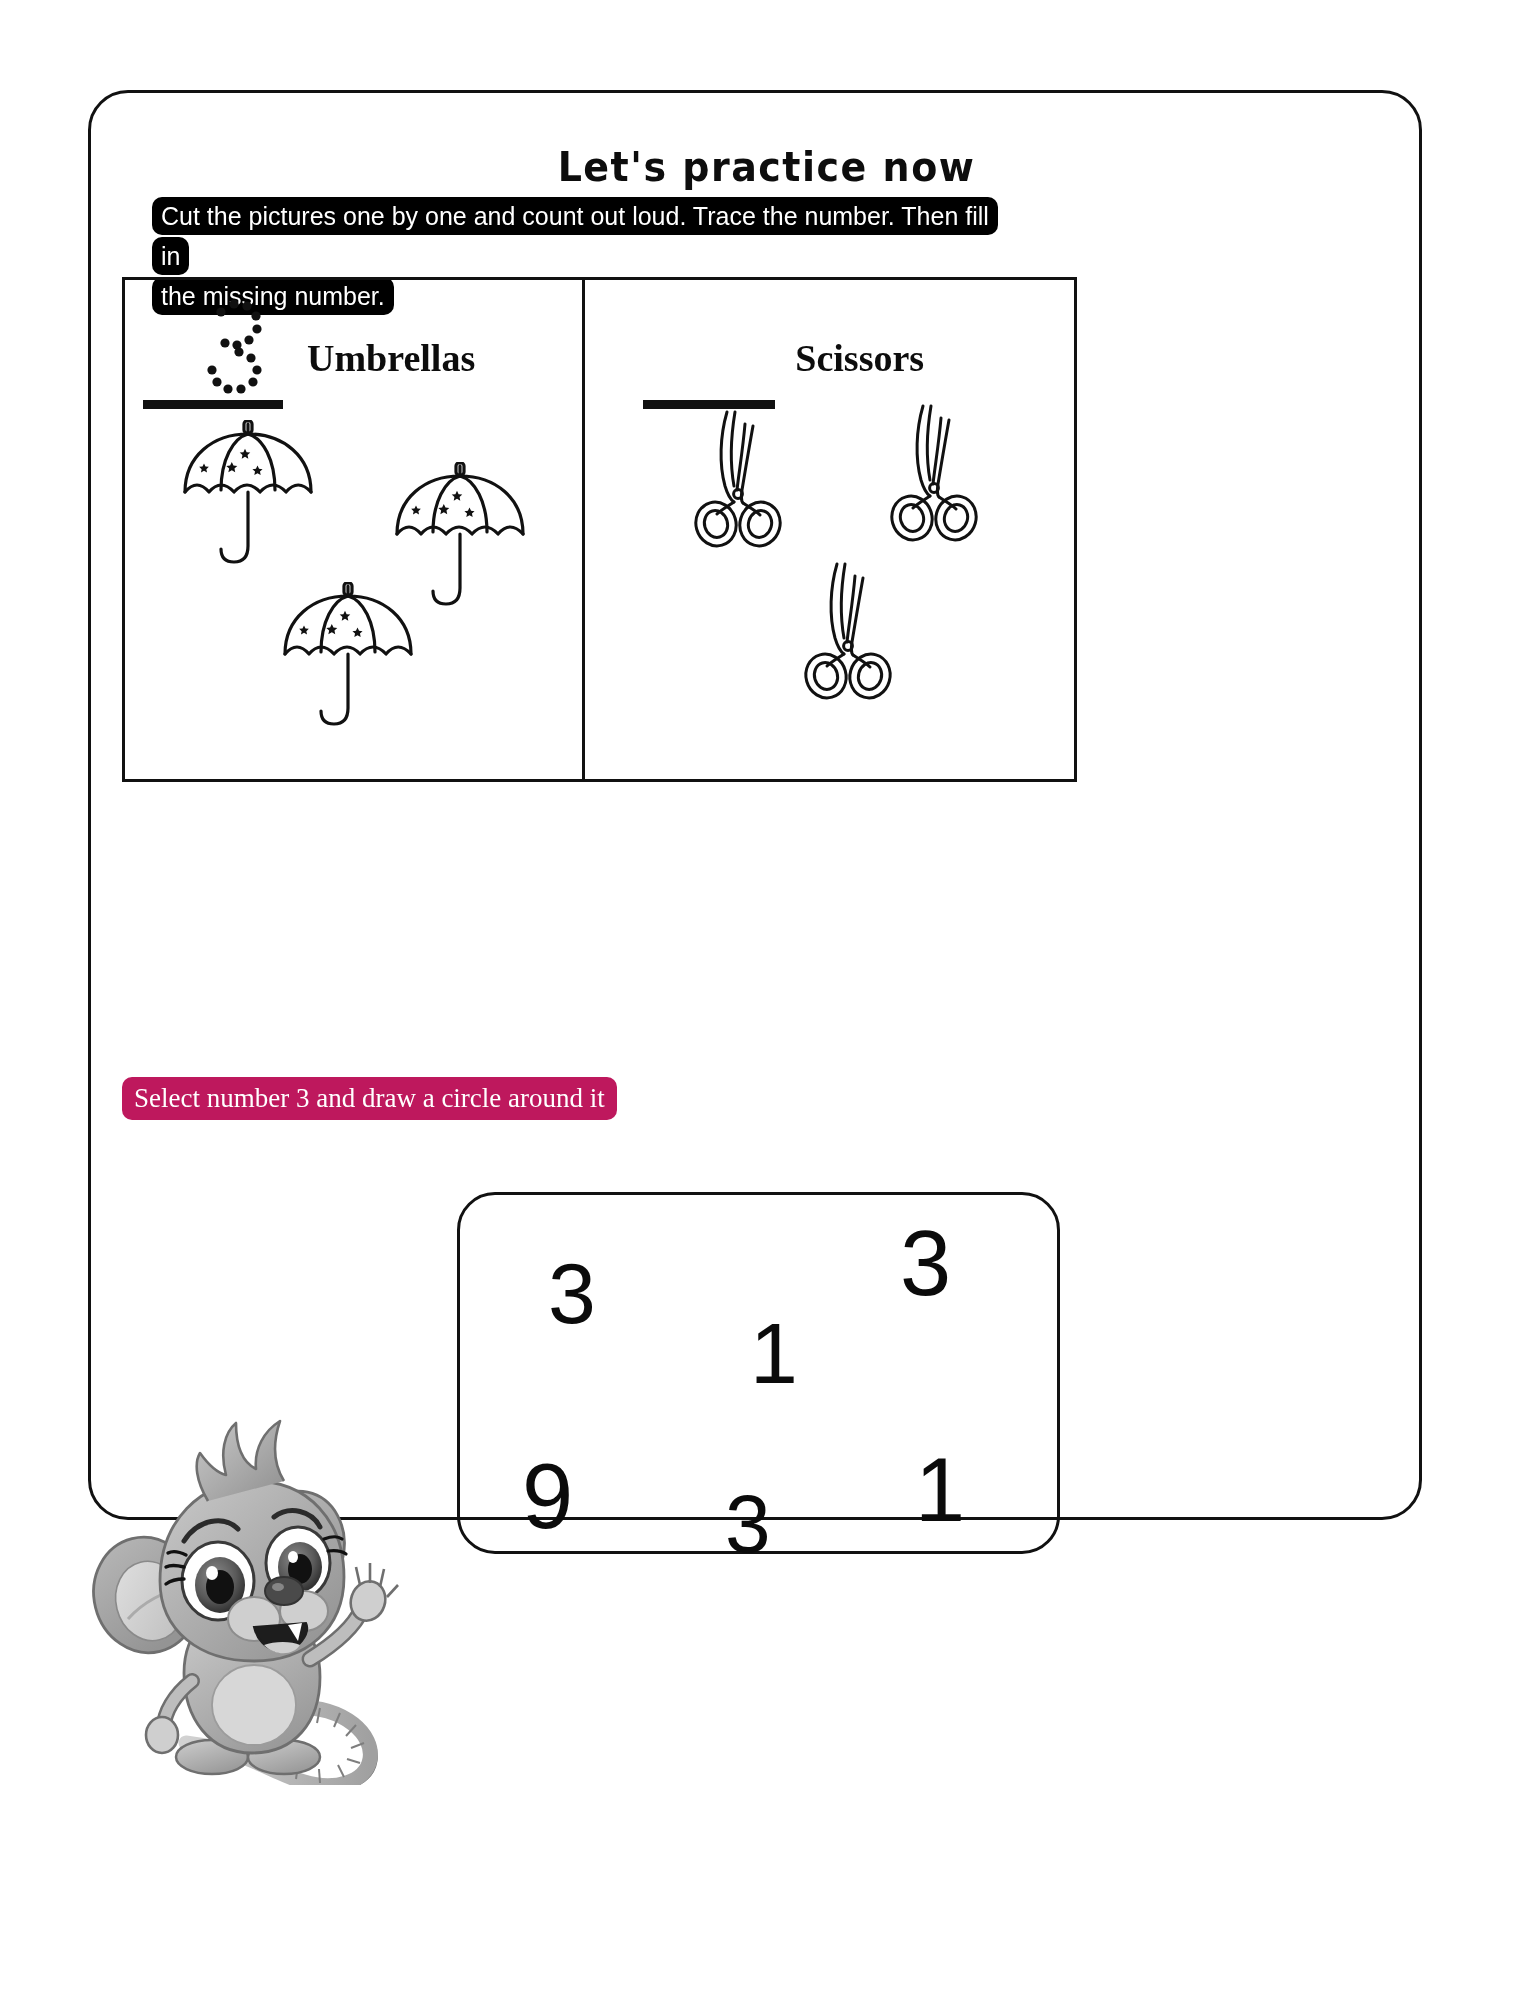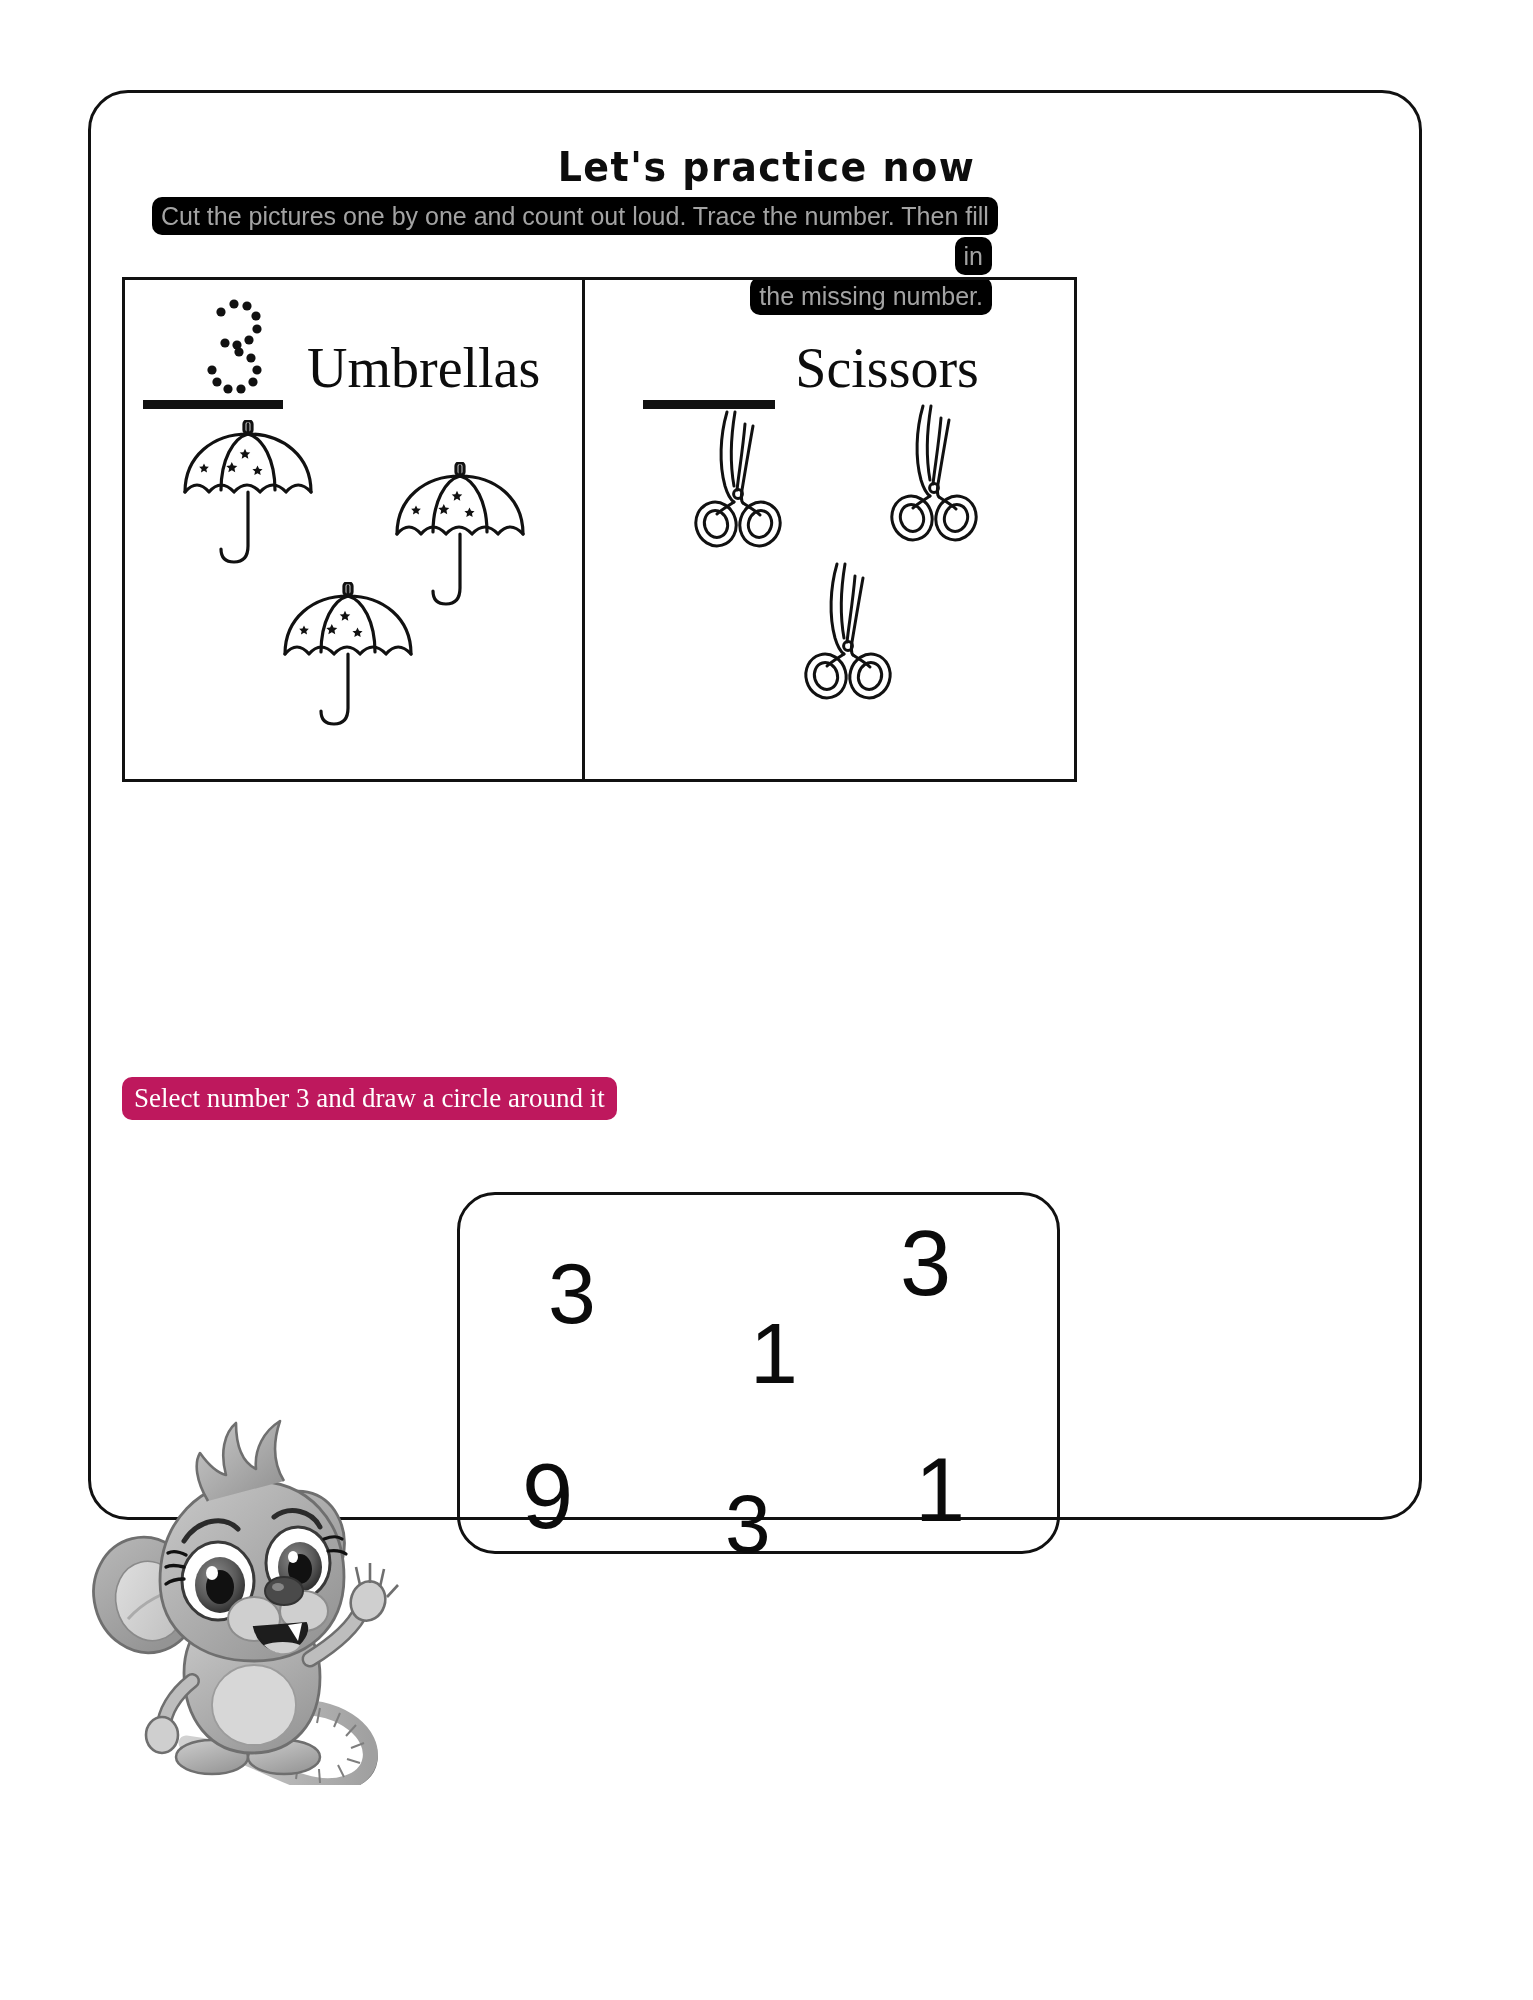"Cut the pictures one by" .instruction-top { color: #a3a3a3 -> #ffffff; text-align: right -> none }
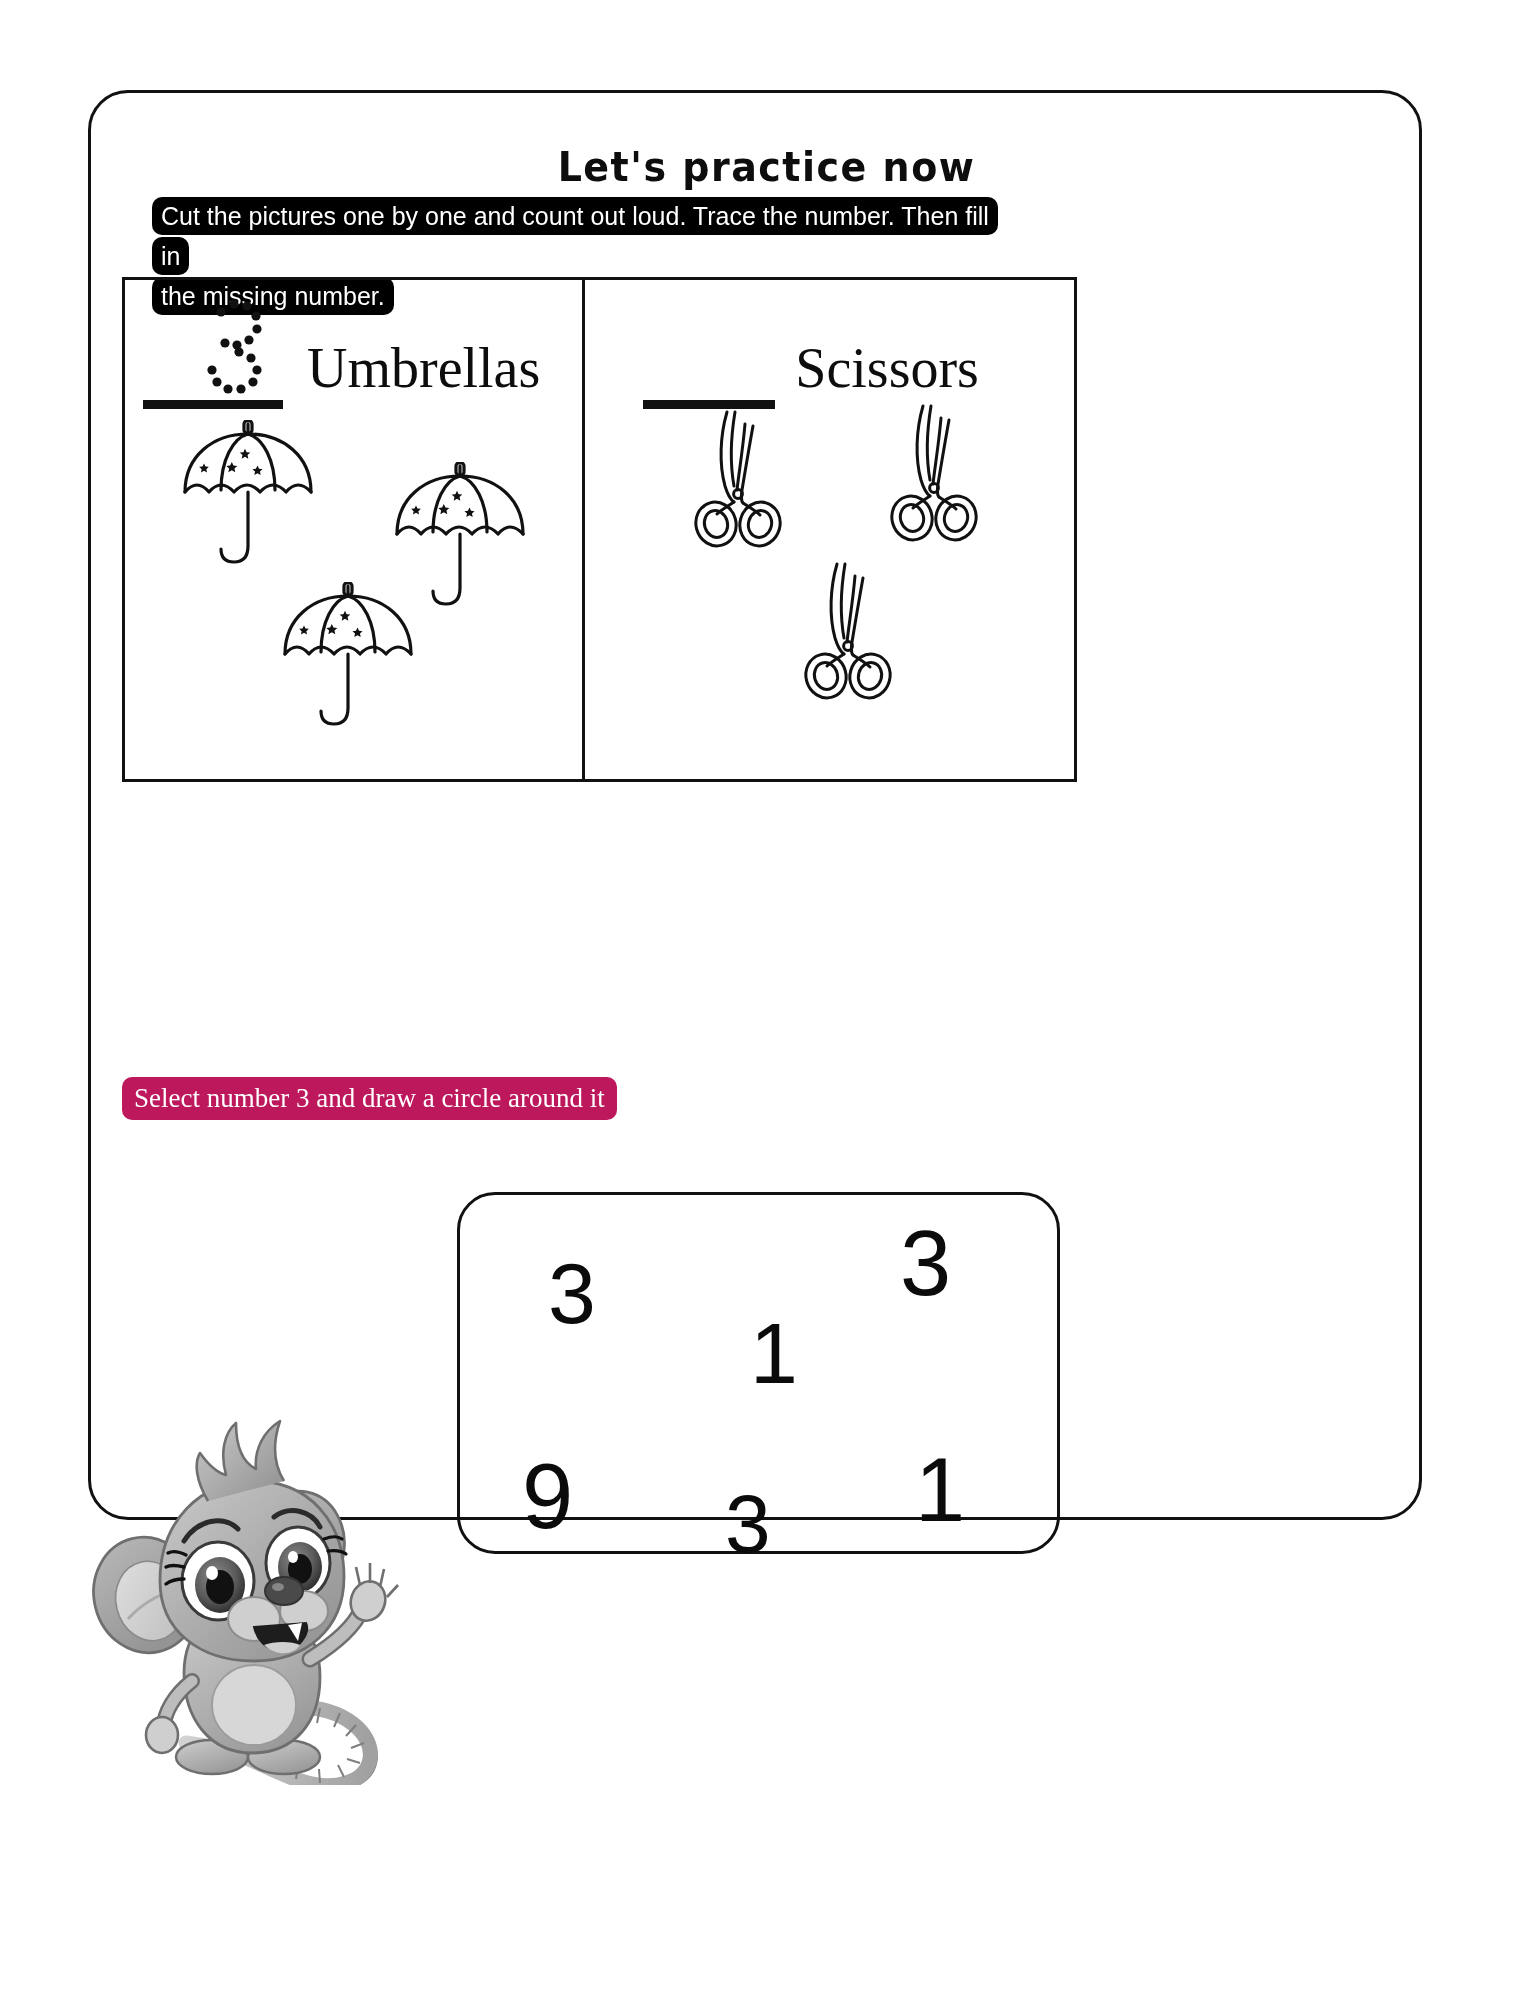"Umbrellas" .item-label { font-size: 56px -> 38px; font-weight: none -> bold }
